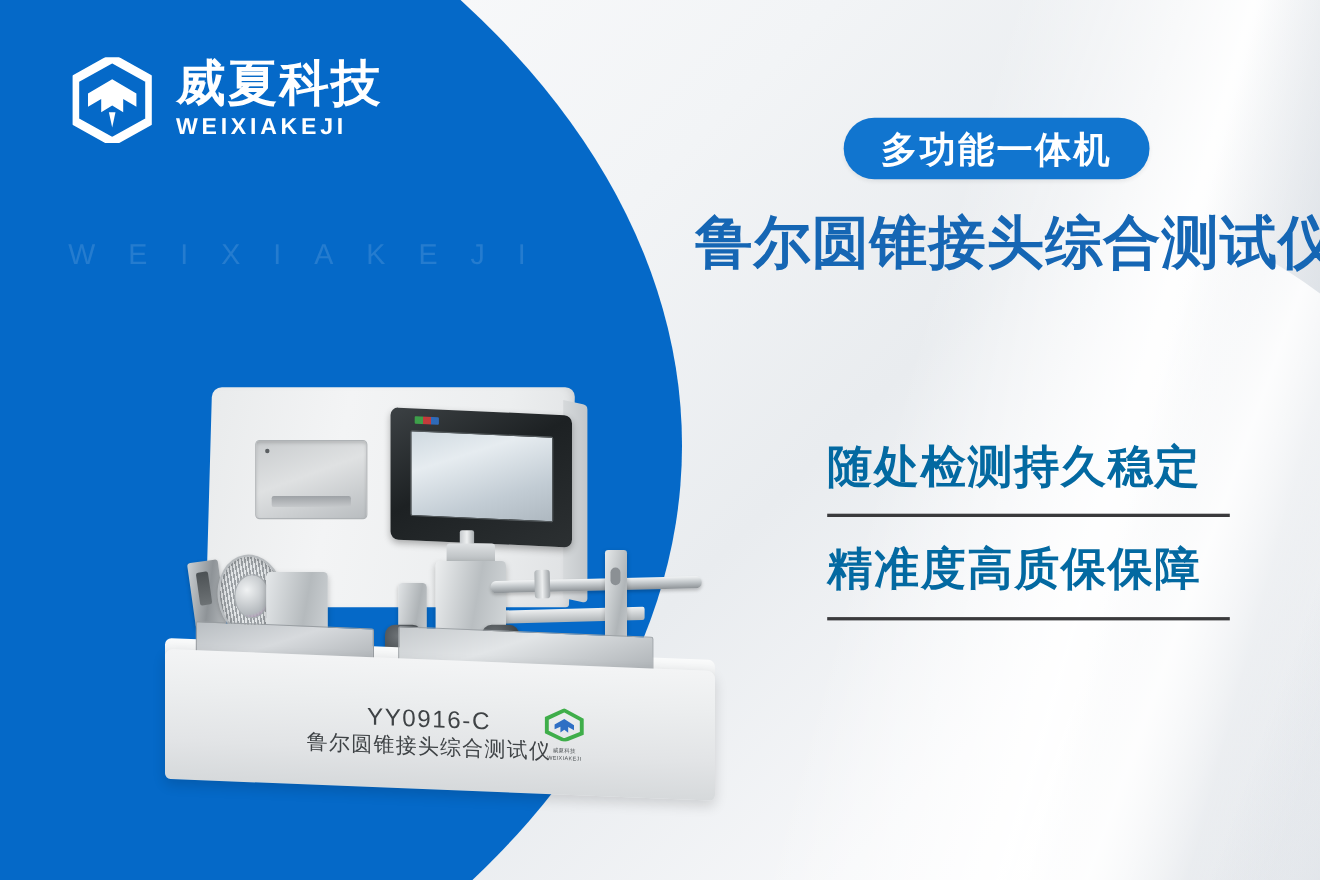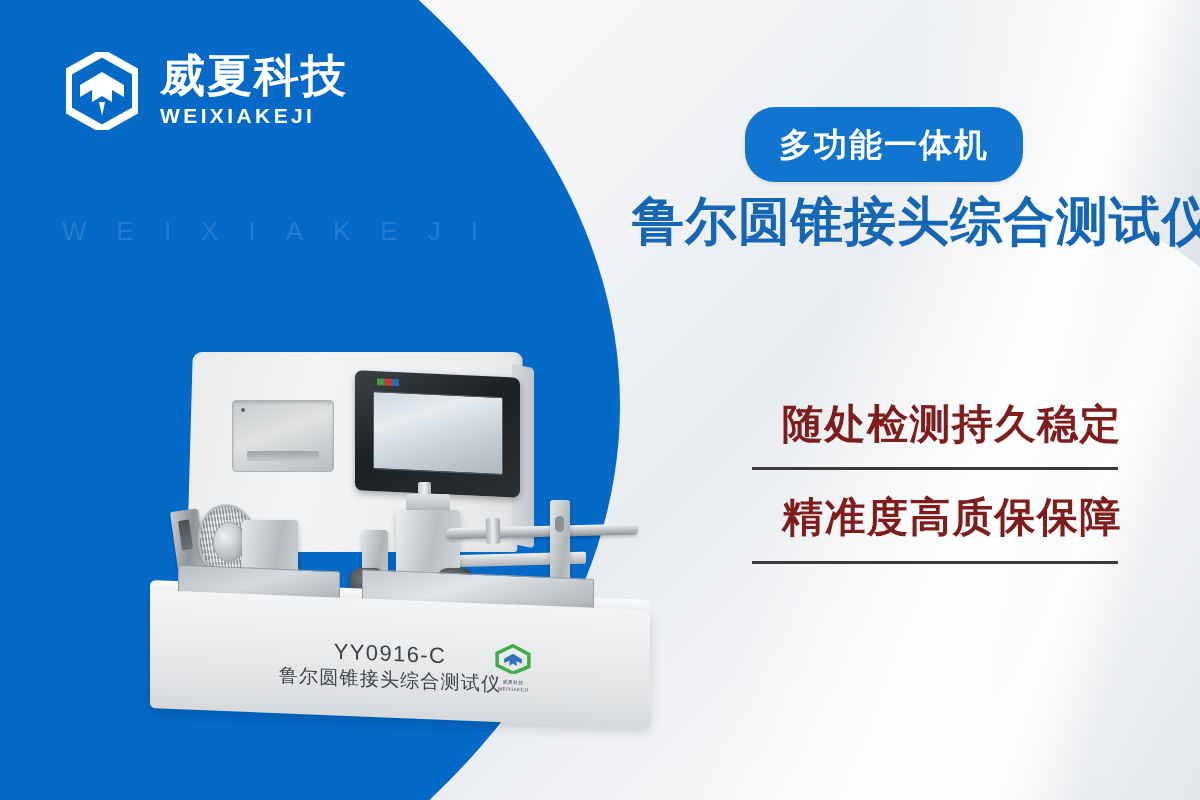"多功能一体机" .badge { height: 75px -> 56px; left: 745px -> 767px }
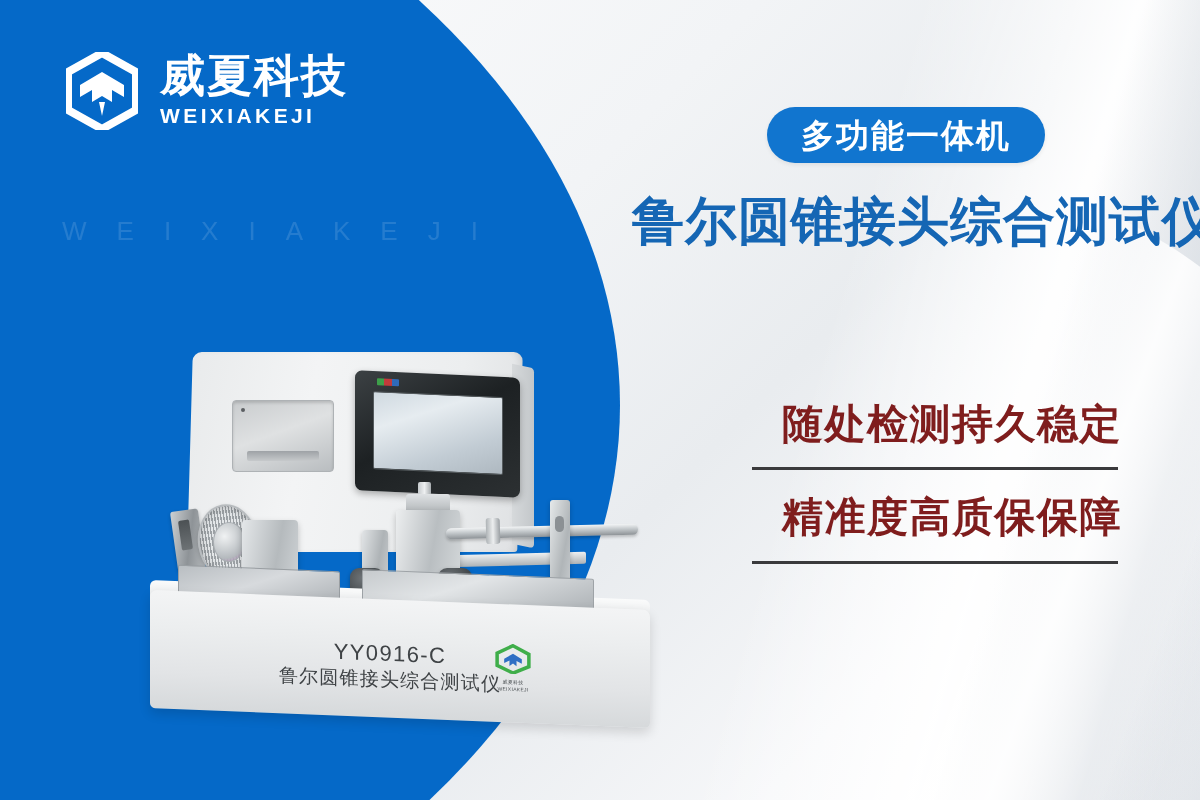"随处检测持久稳定" .feature-row { color: #7f1d1d -> #0369a1; text-align: right -> left }
